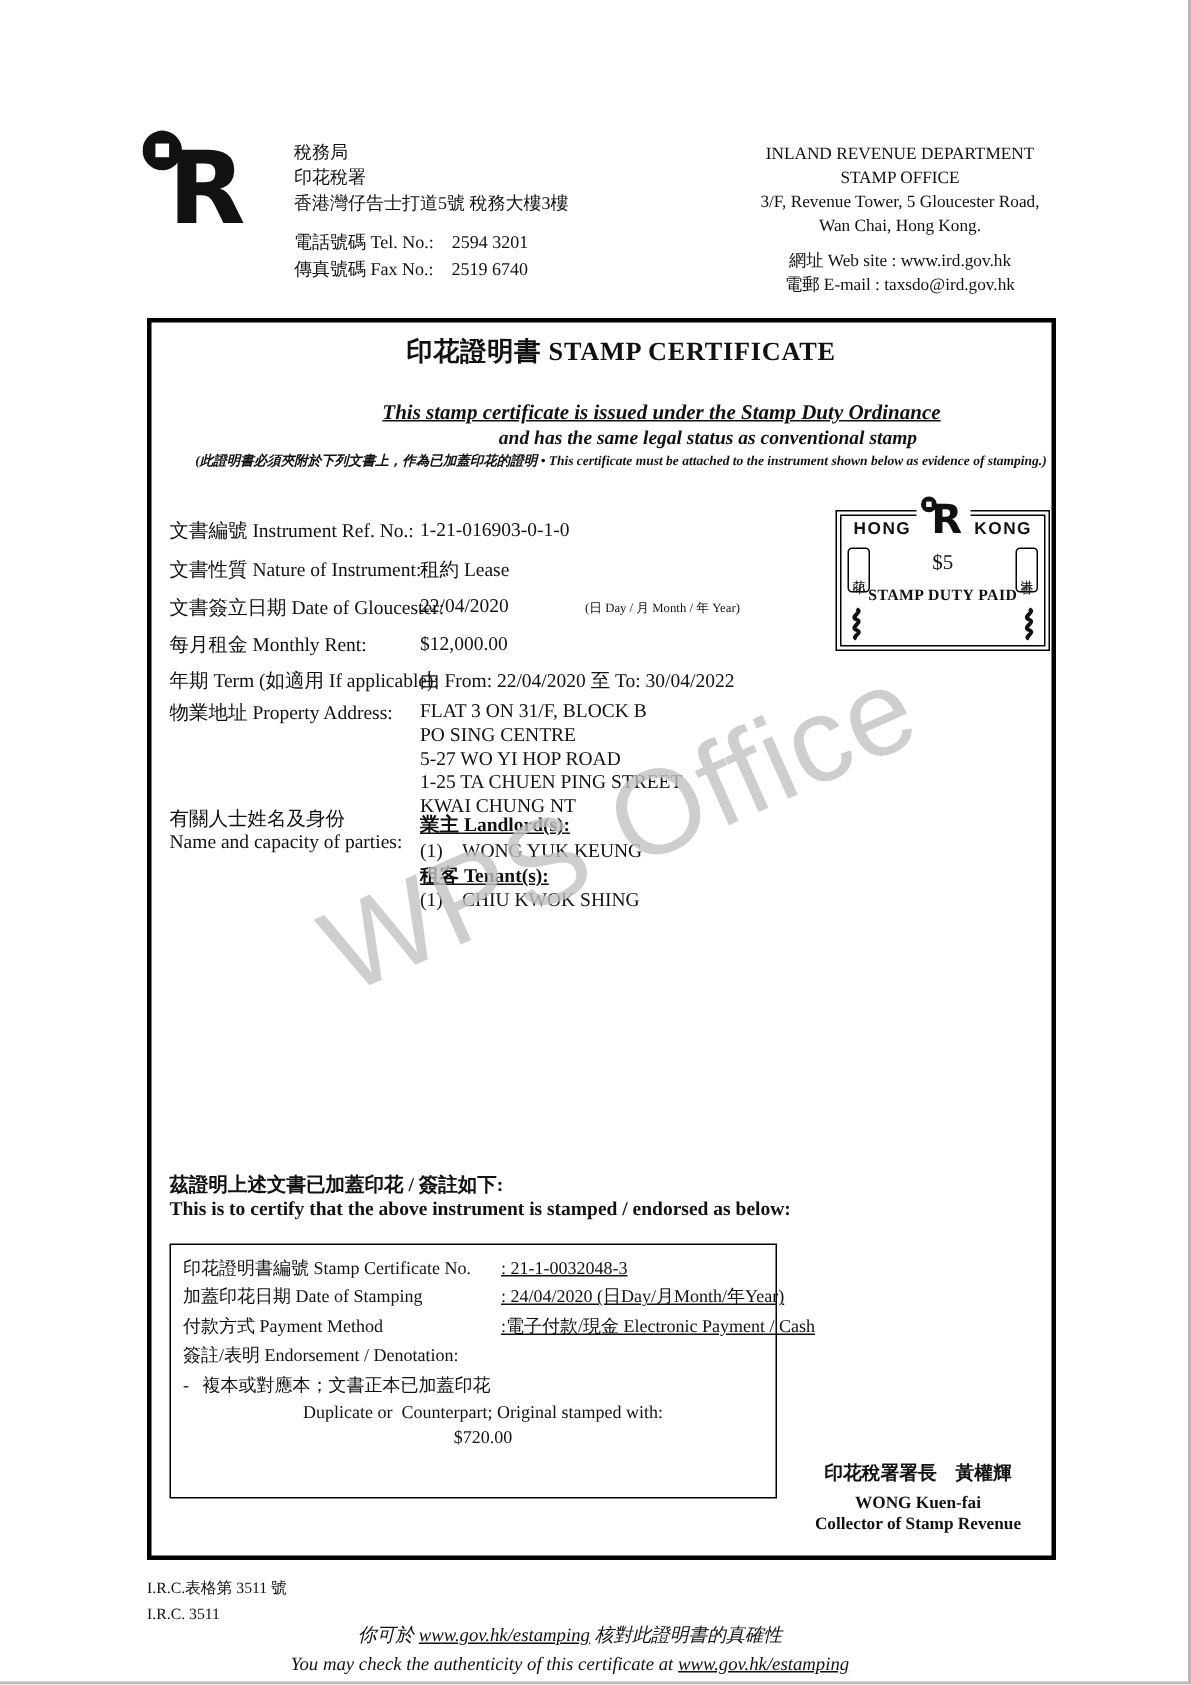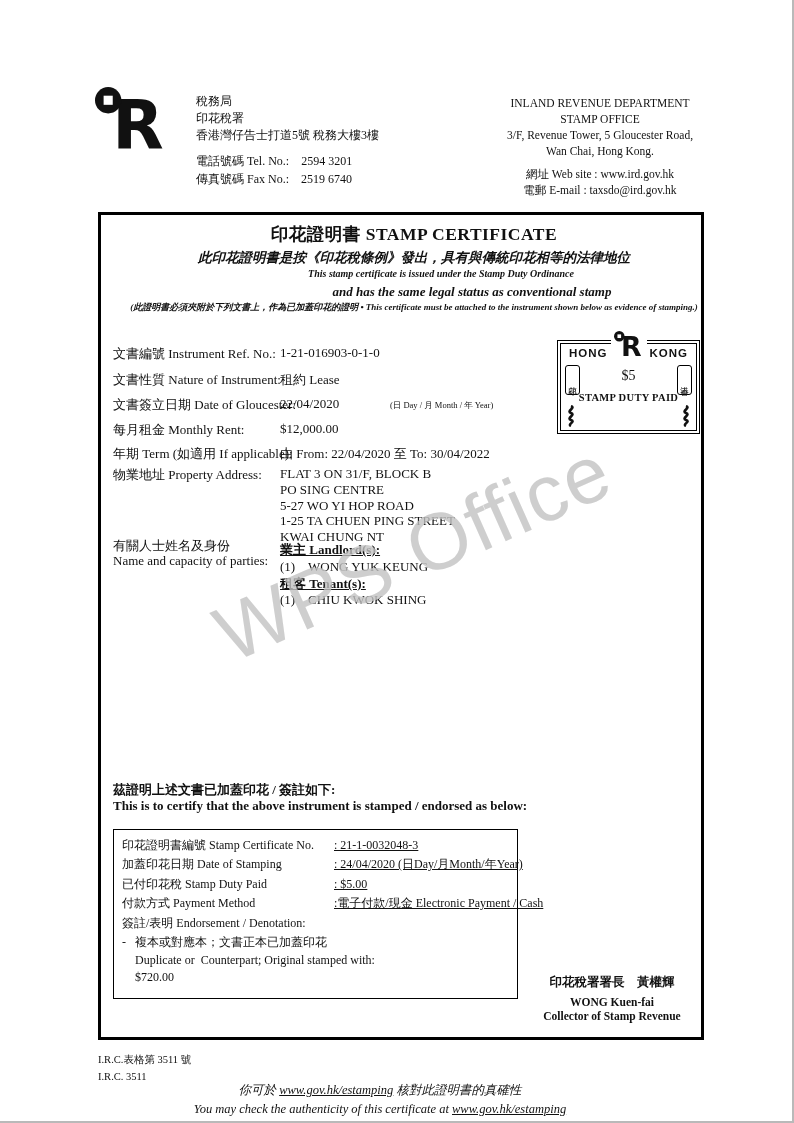"此印花證明書是按《印花稅條例》發出，具有與傳統印花相等的法律地位" div.abs { html: <div>此印花證明書是按《印花稅條例》發出，具有與傳統印花相等的法律地位</div> -> none }
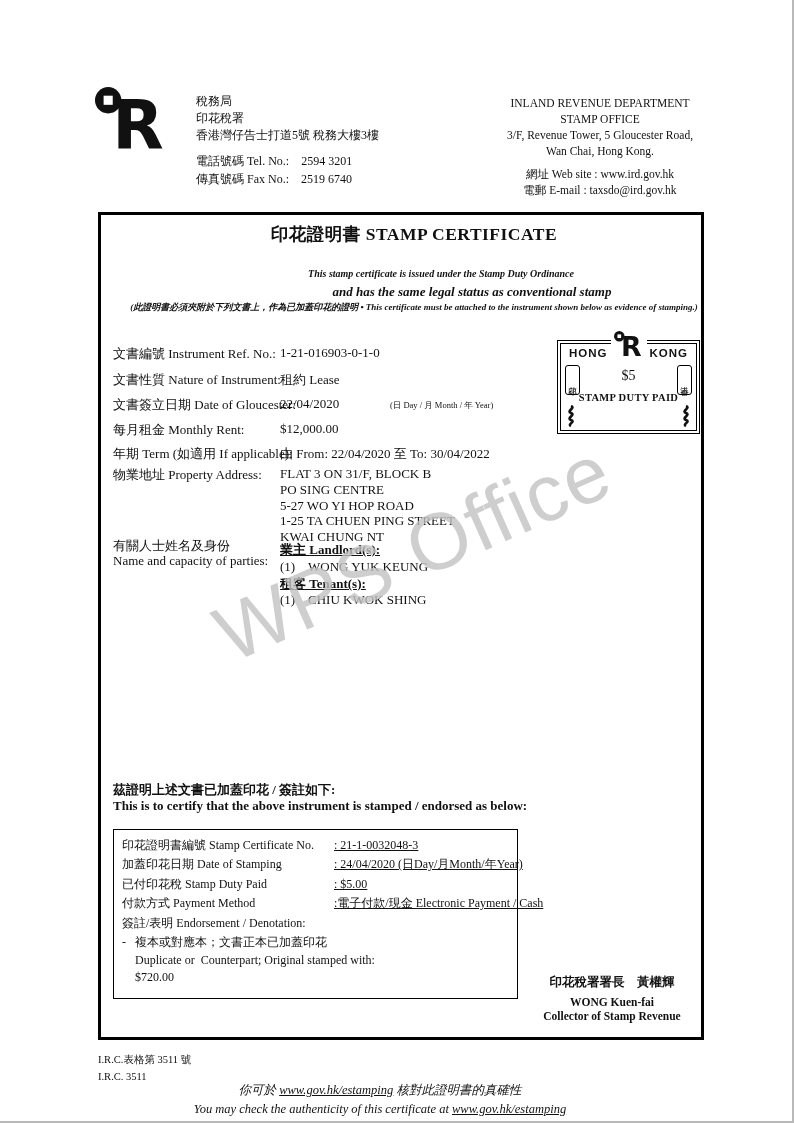"This stamp certificate is issued" .sub-en1 { font-size: 10px -> 14px; text-decoration: none -> underline }
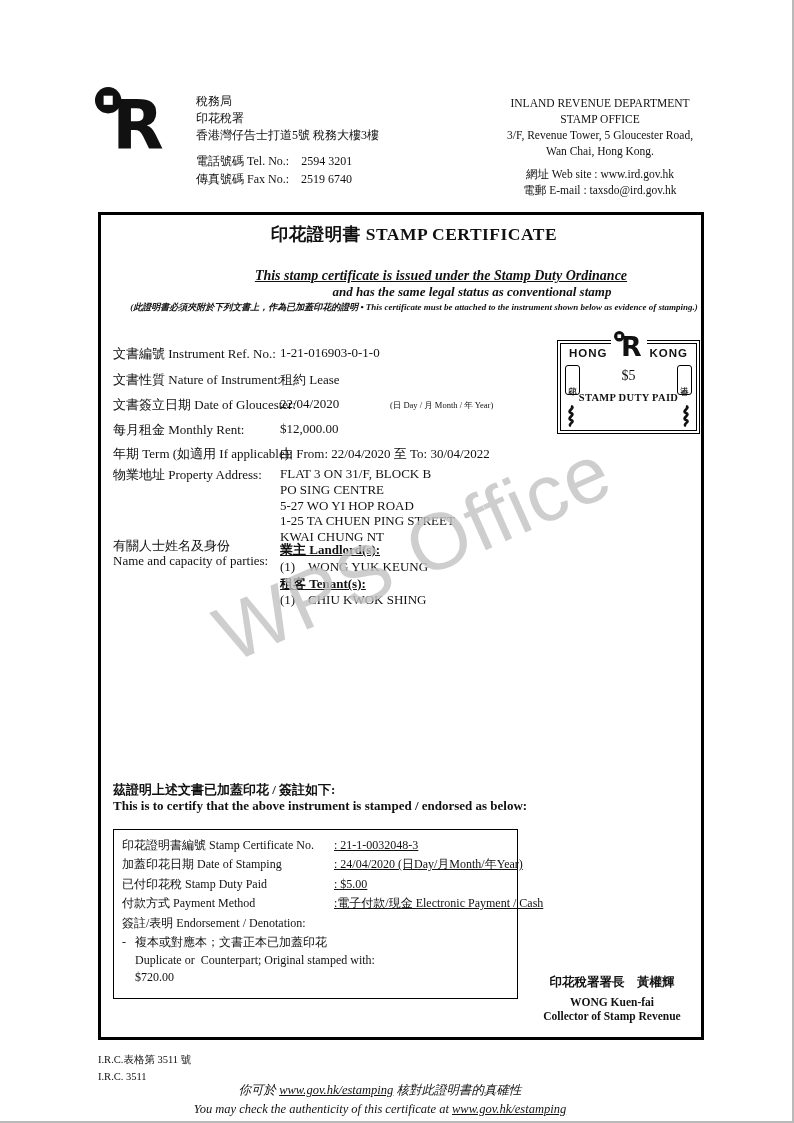"已付印花稅 Stamp Duty Paid" div.erow { html: <div> <div>已付印花稅 Stamp Duty Paid</div> <div>: $5.00</div> </div> -> none }
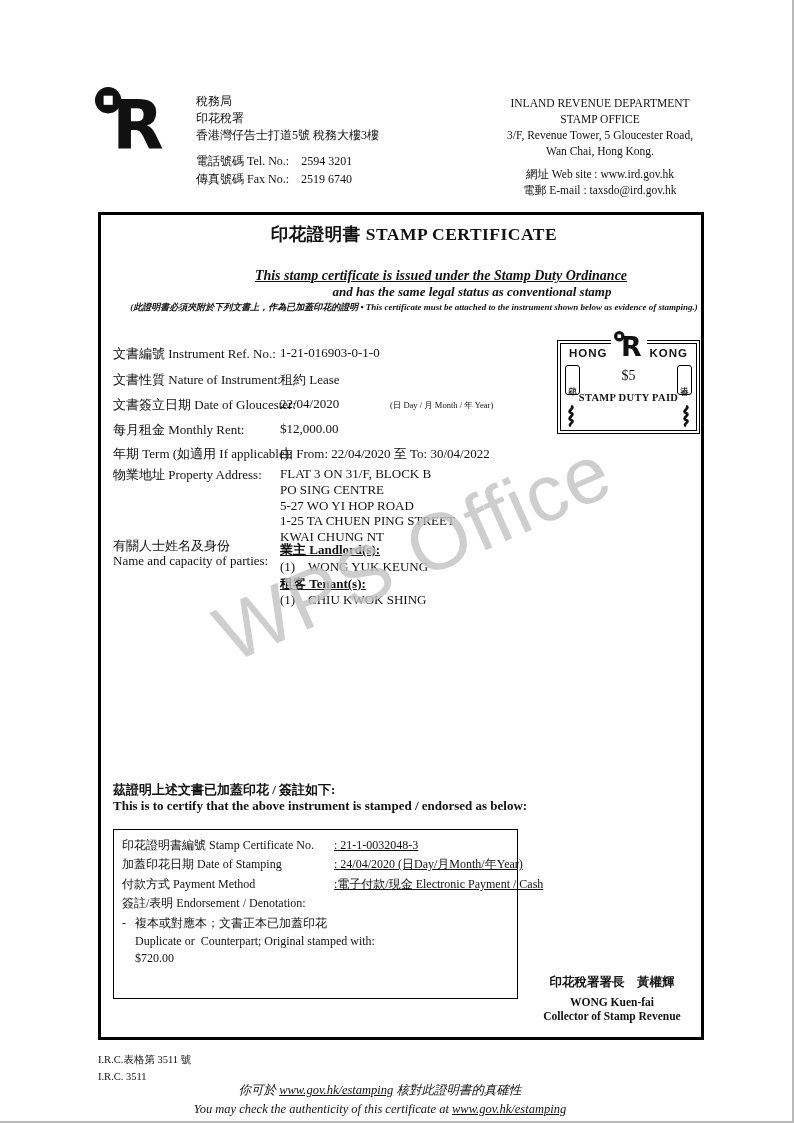"Duplicate or Counterpart; Original" .den-indent { text-align: none -> center }
